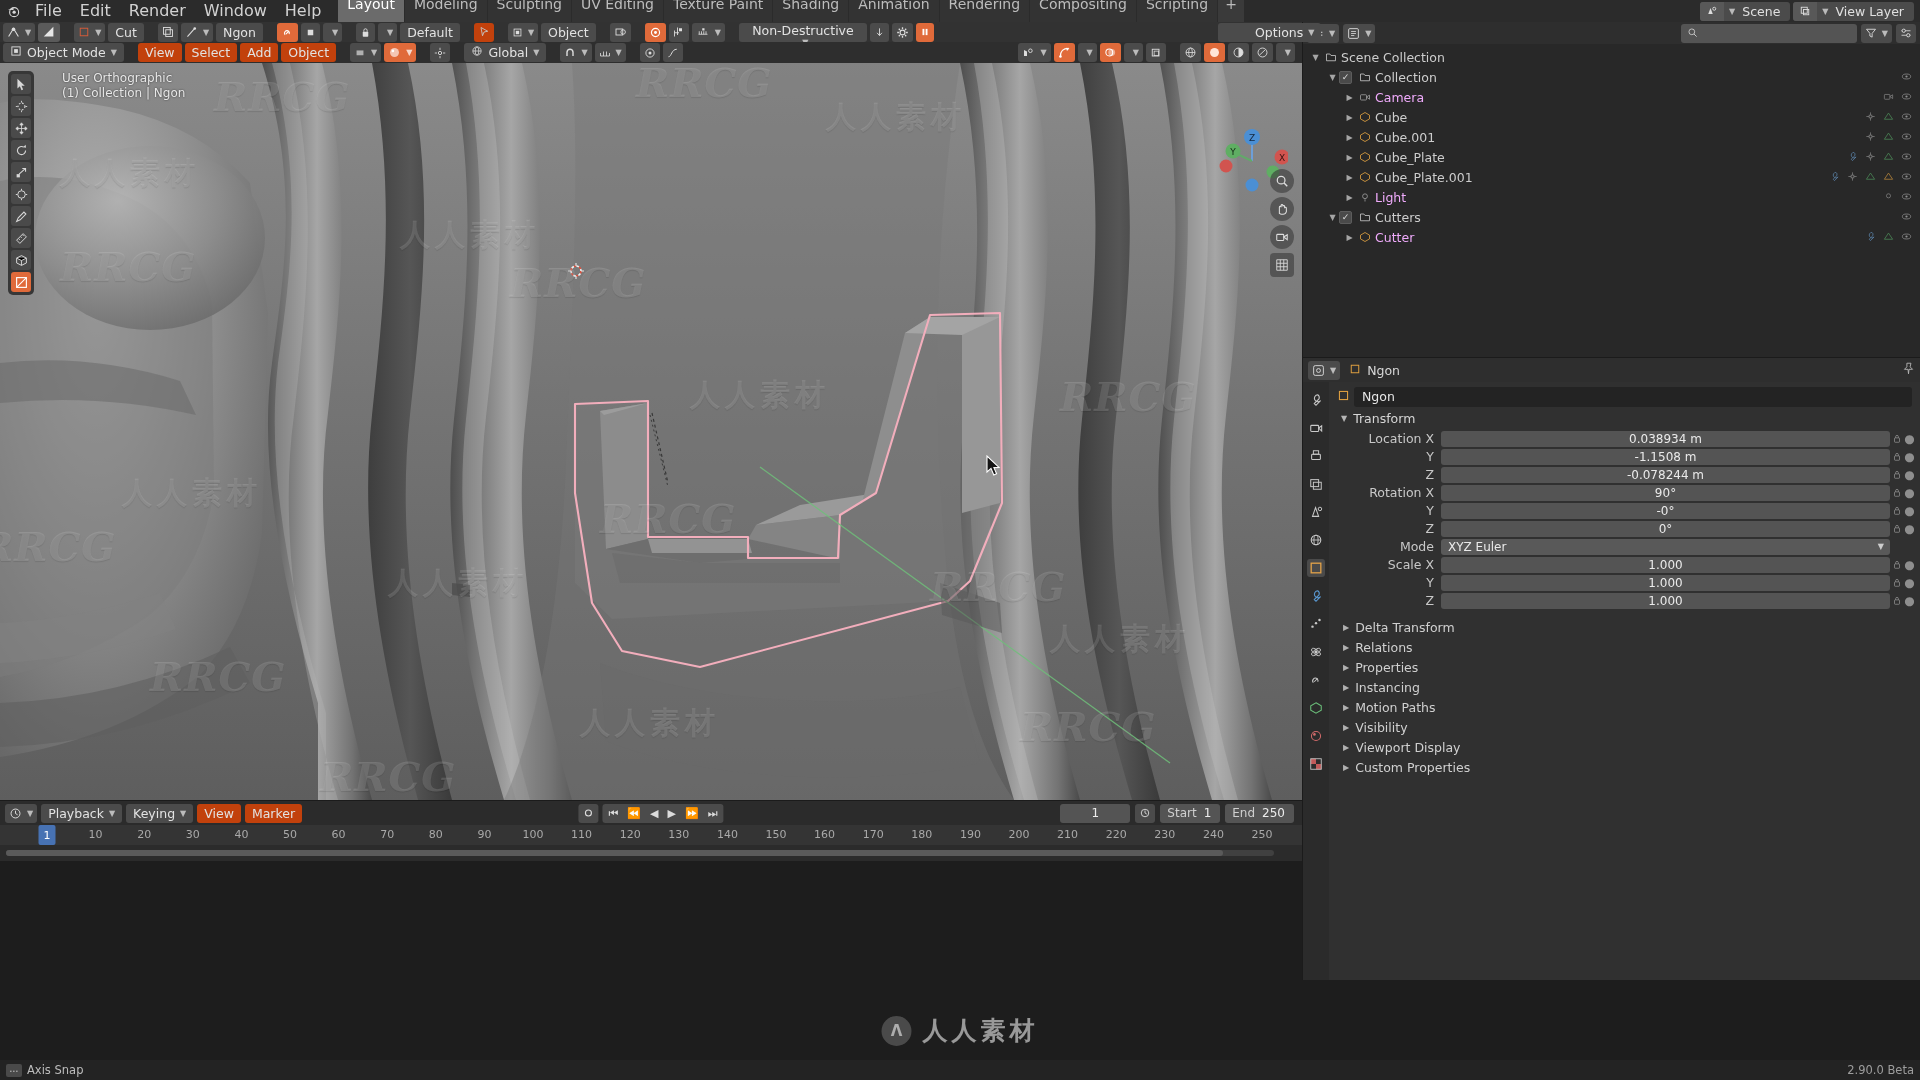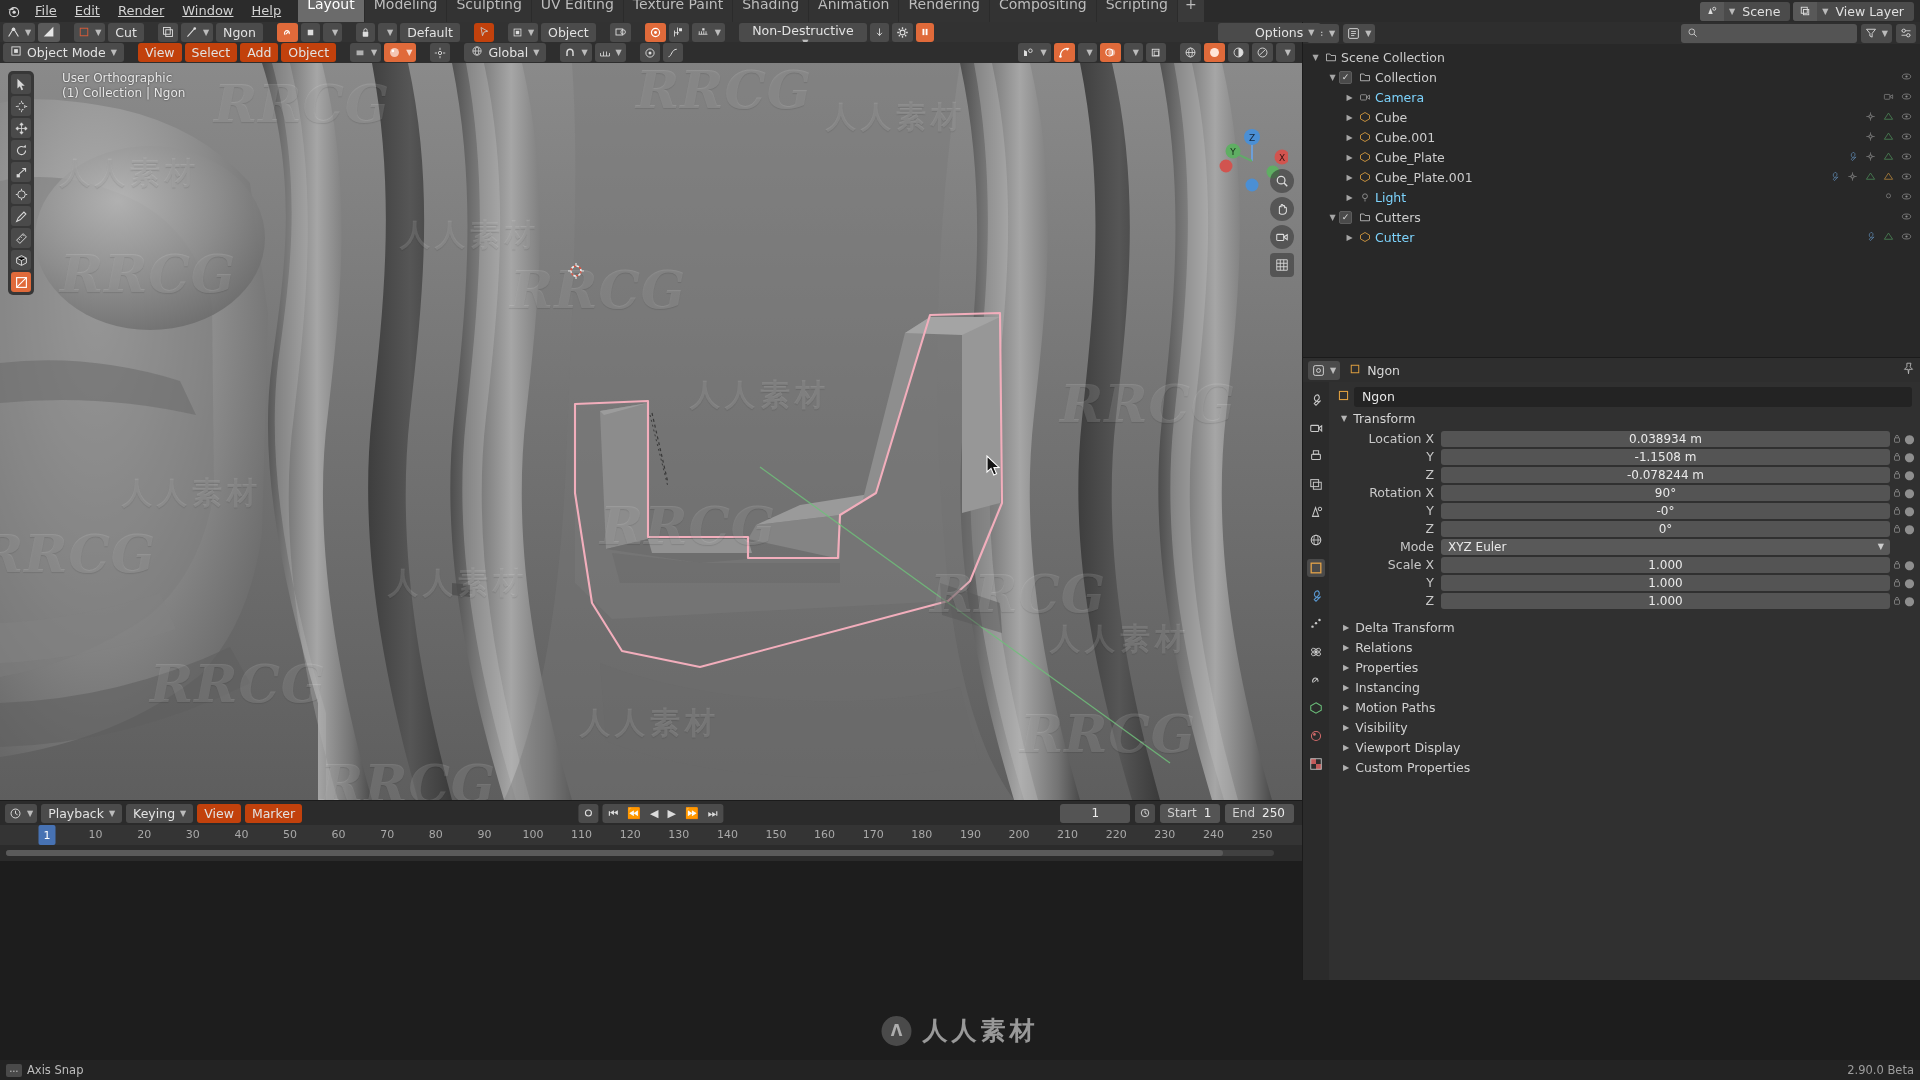"File" .menu { font-size: 13px -> 16px; text-decoration: underline -> none }
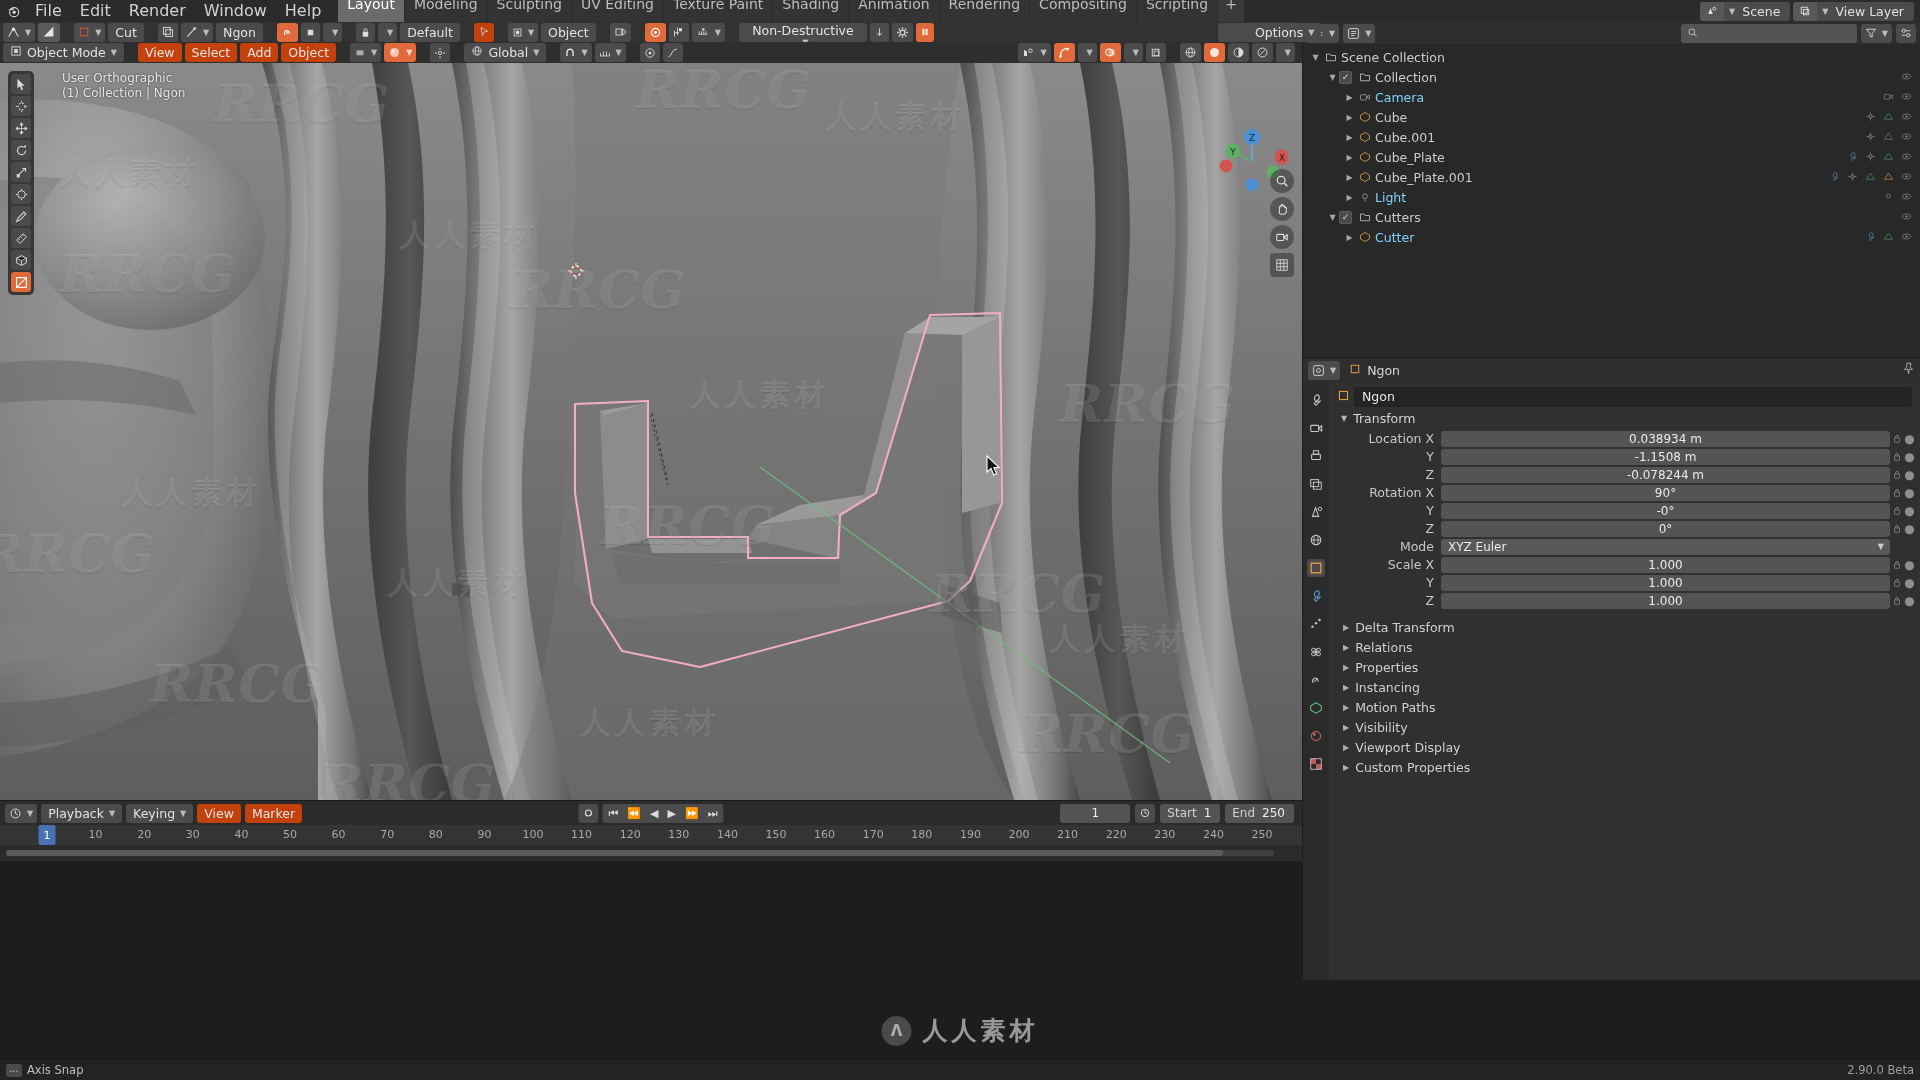"RRCG" .wm.rr { font-size: 52px -> 40px }
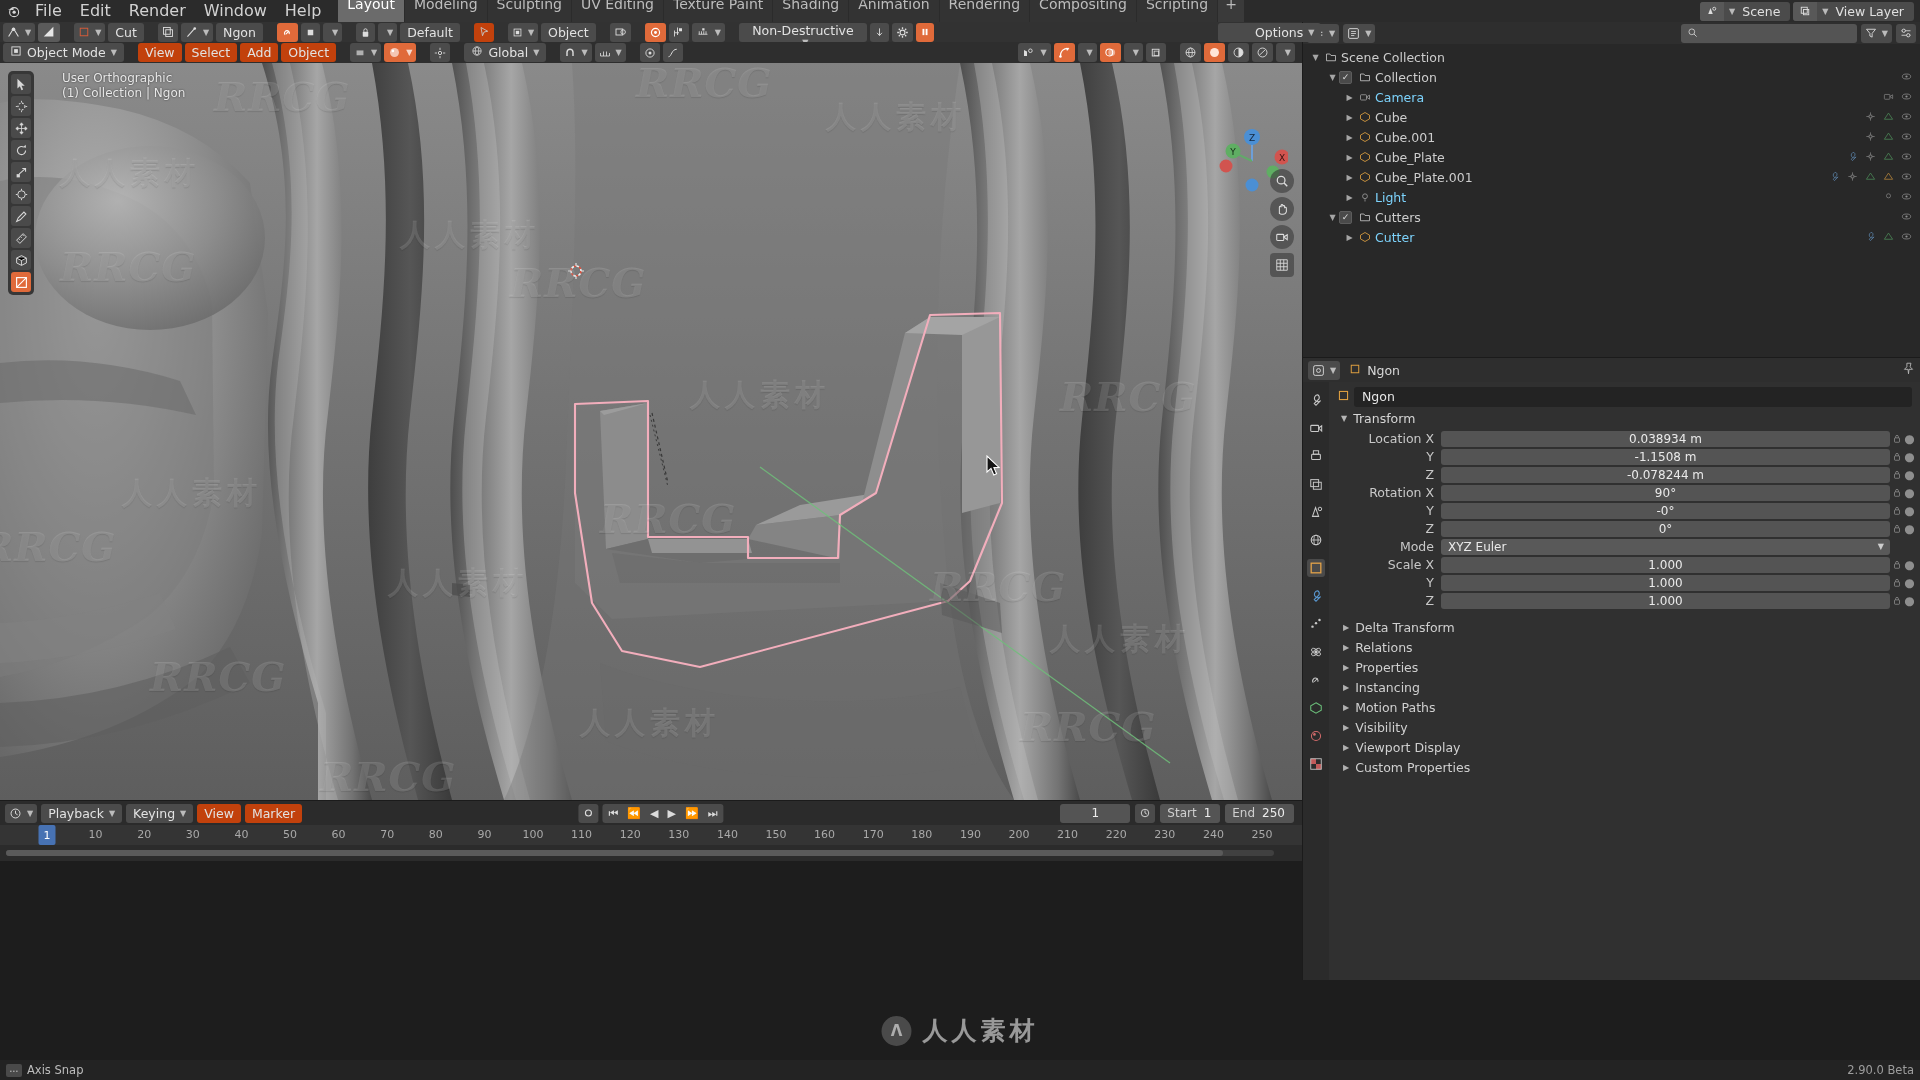"Camera" .orow.dim .olabel { color: #7dd3fc -> #f0abfc }
